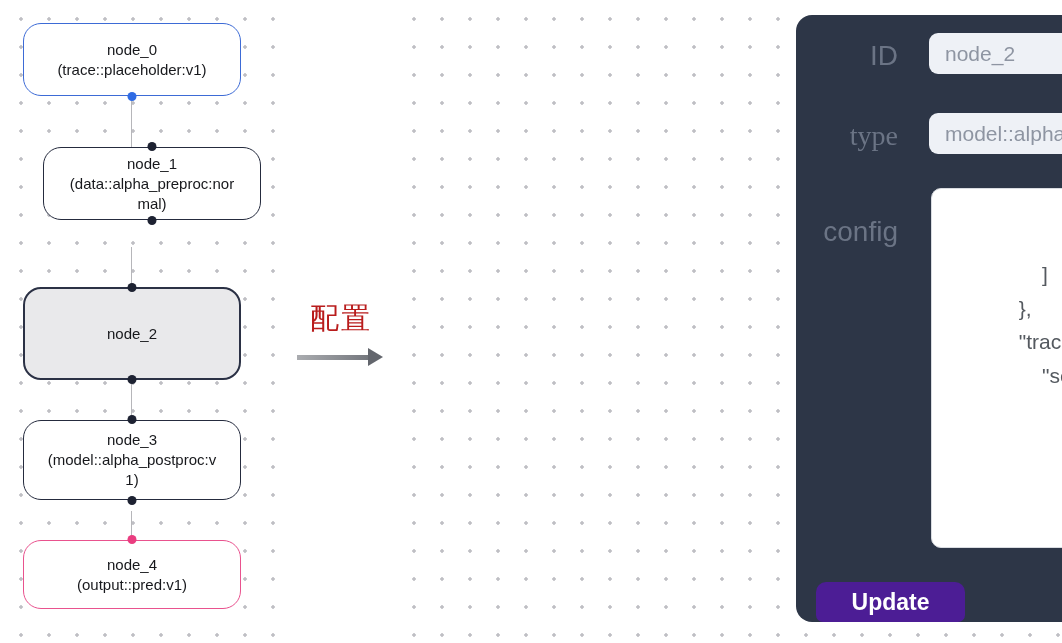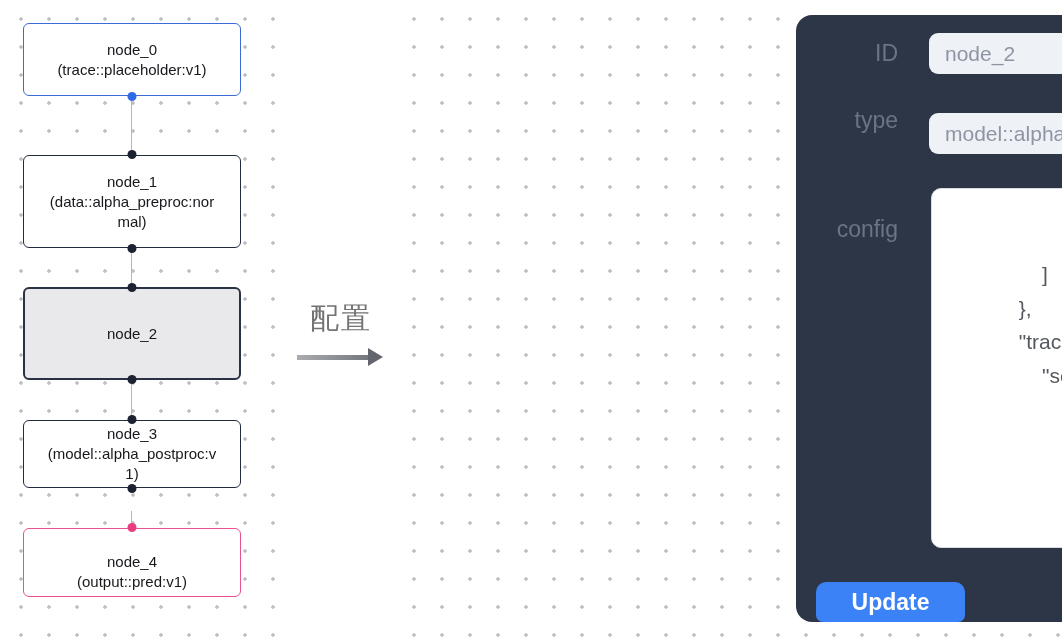"node_0" .node { border-radius: 6px -> 18px; padding: 4px 20px -> 20px 20px }
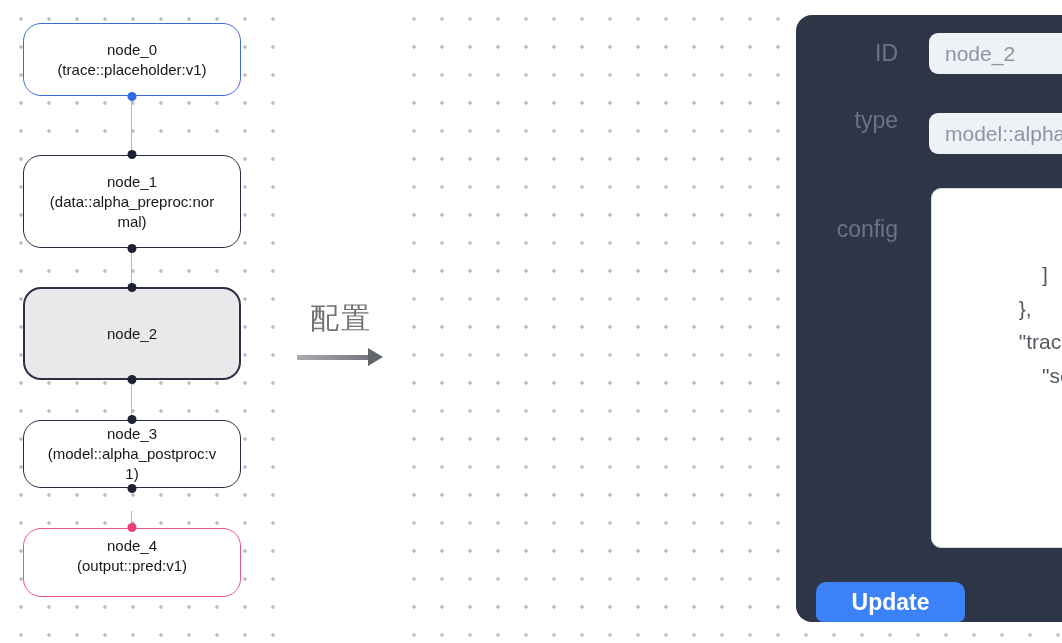"ID" .flabel { font-size: 23px -> 28px }
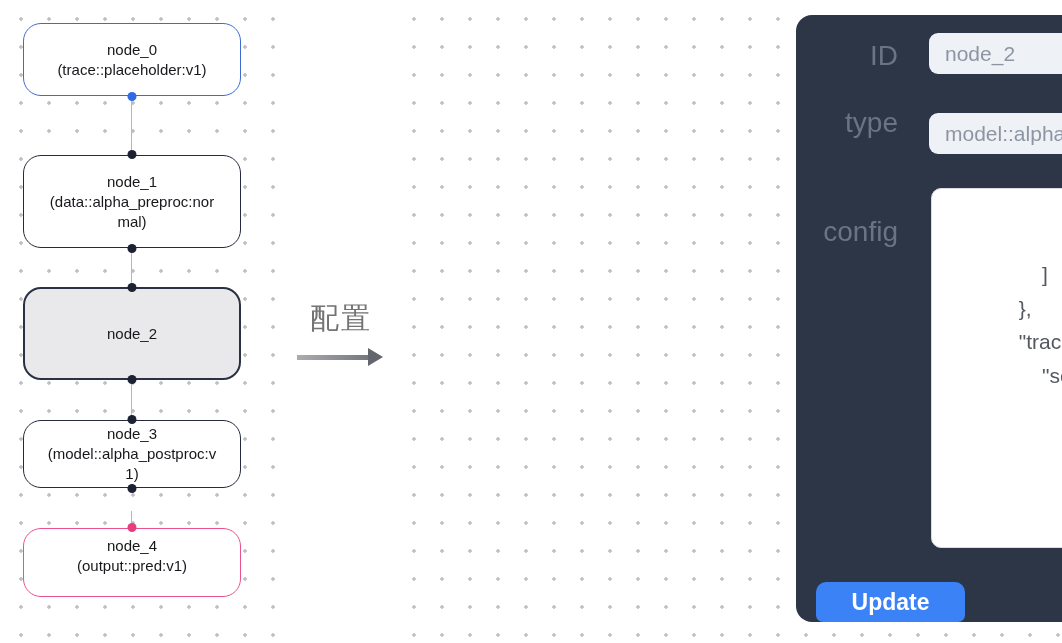"type" .flabel.l-type { font-family: none -> Liberation Serif, serif; top: 92px -> 105px }
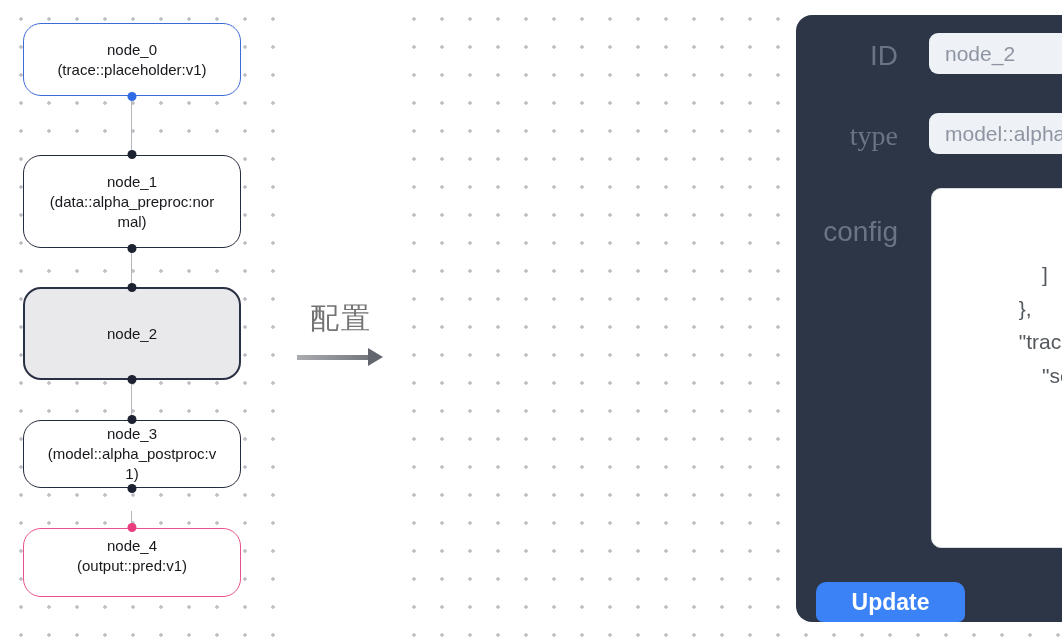"node_1" .node1 { height: 93px -> 73px; margin-left: none -> 20px; top: 155px -> 147px }
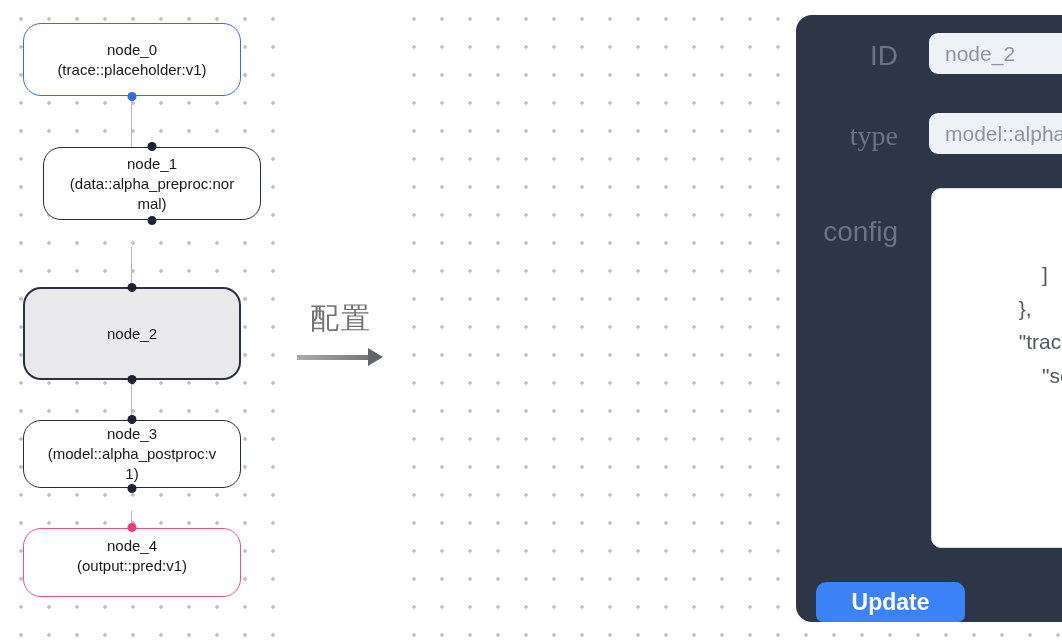"配置" .transition .t-label { color: #737373 -> #b91c1c }
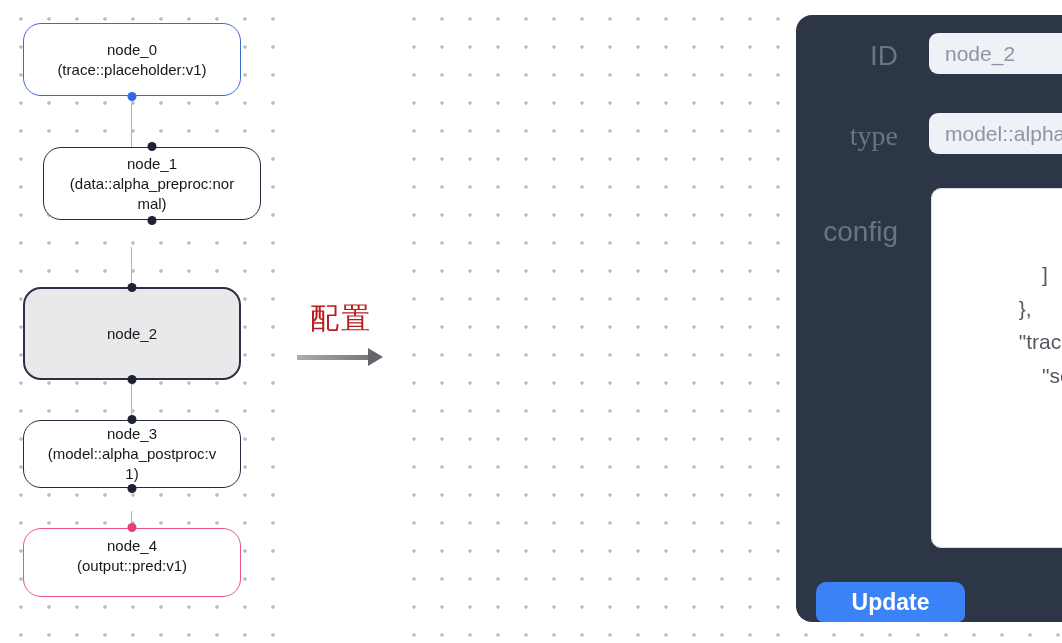"node_3" .node3 { height: 68px -> 80px }
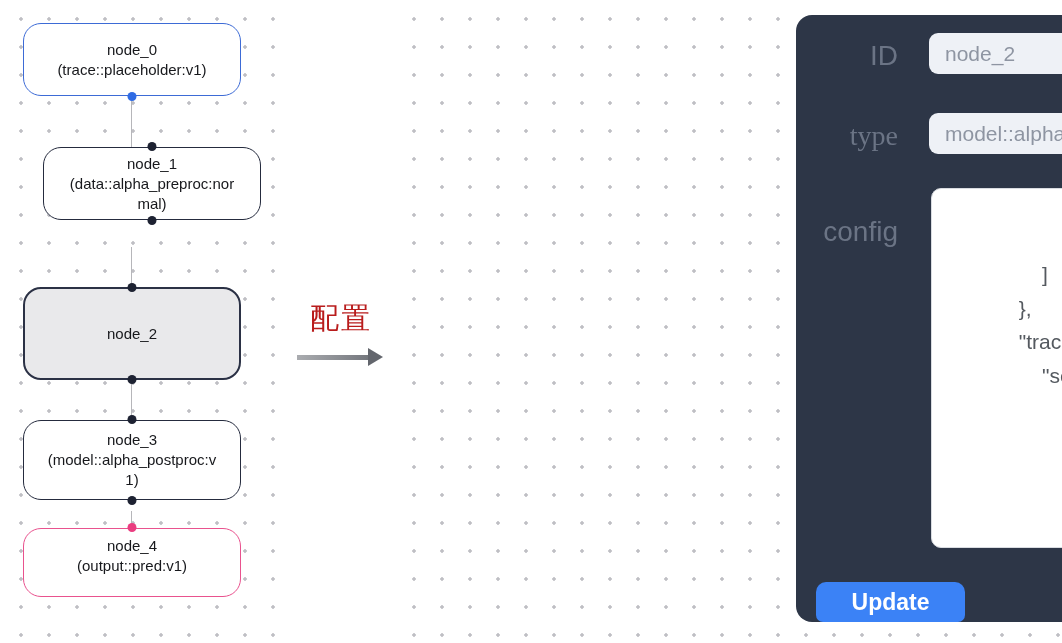"node_4" .node4 { align-items: flex-end -> none; top: 528px -> 540px }
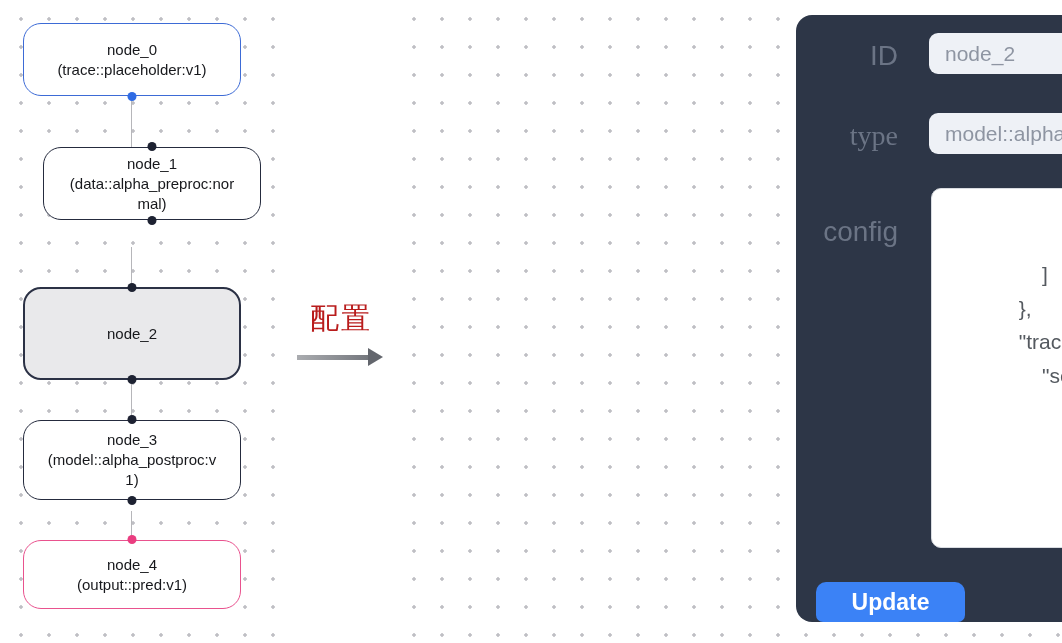"Update" .update-btn { background: #3b82f6 -> #4c1d95 }
